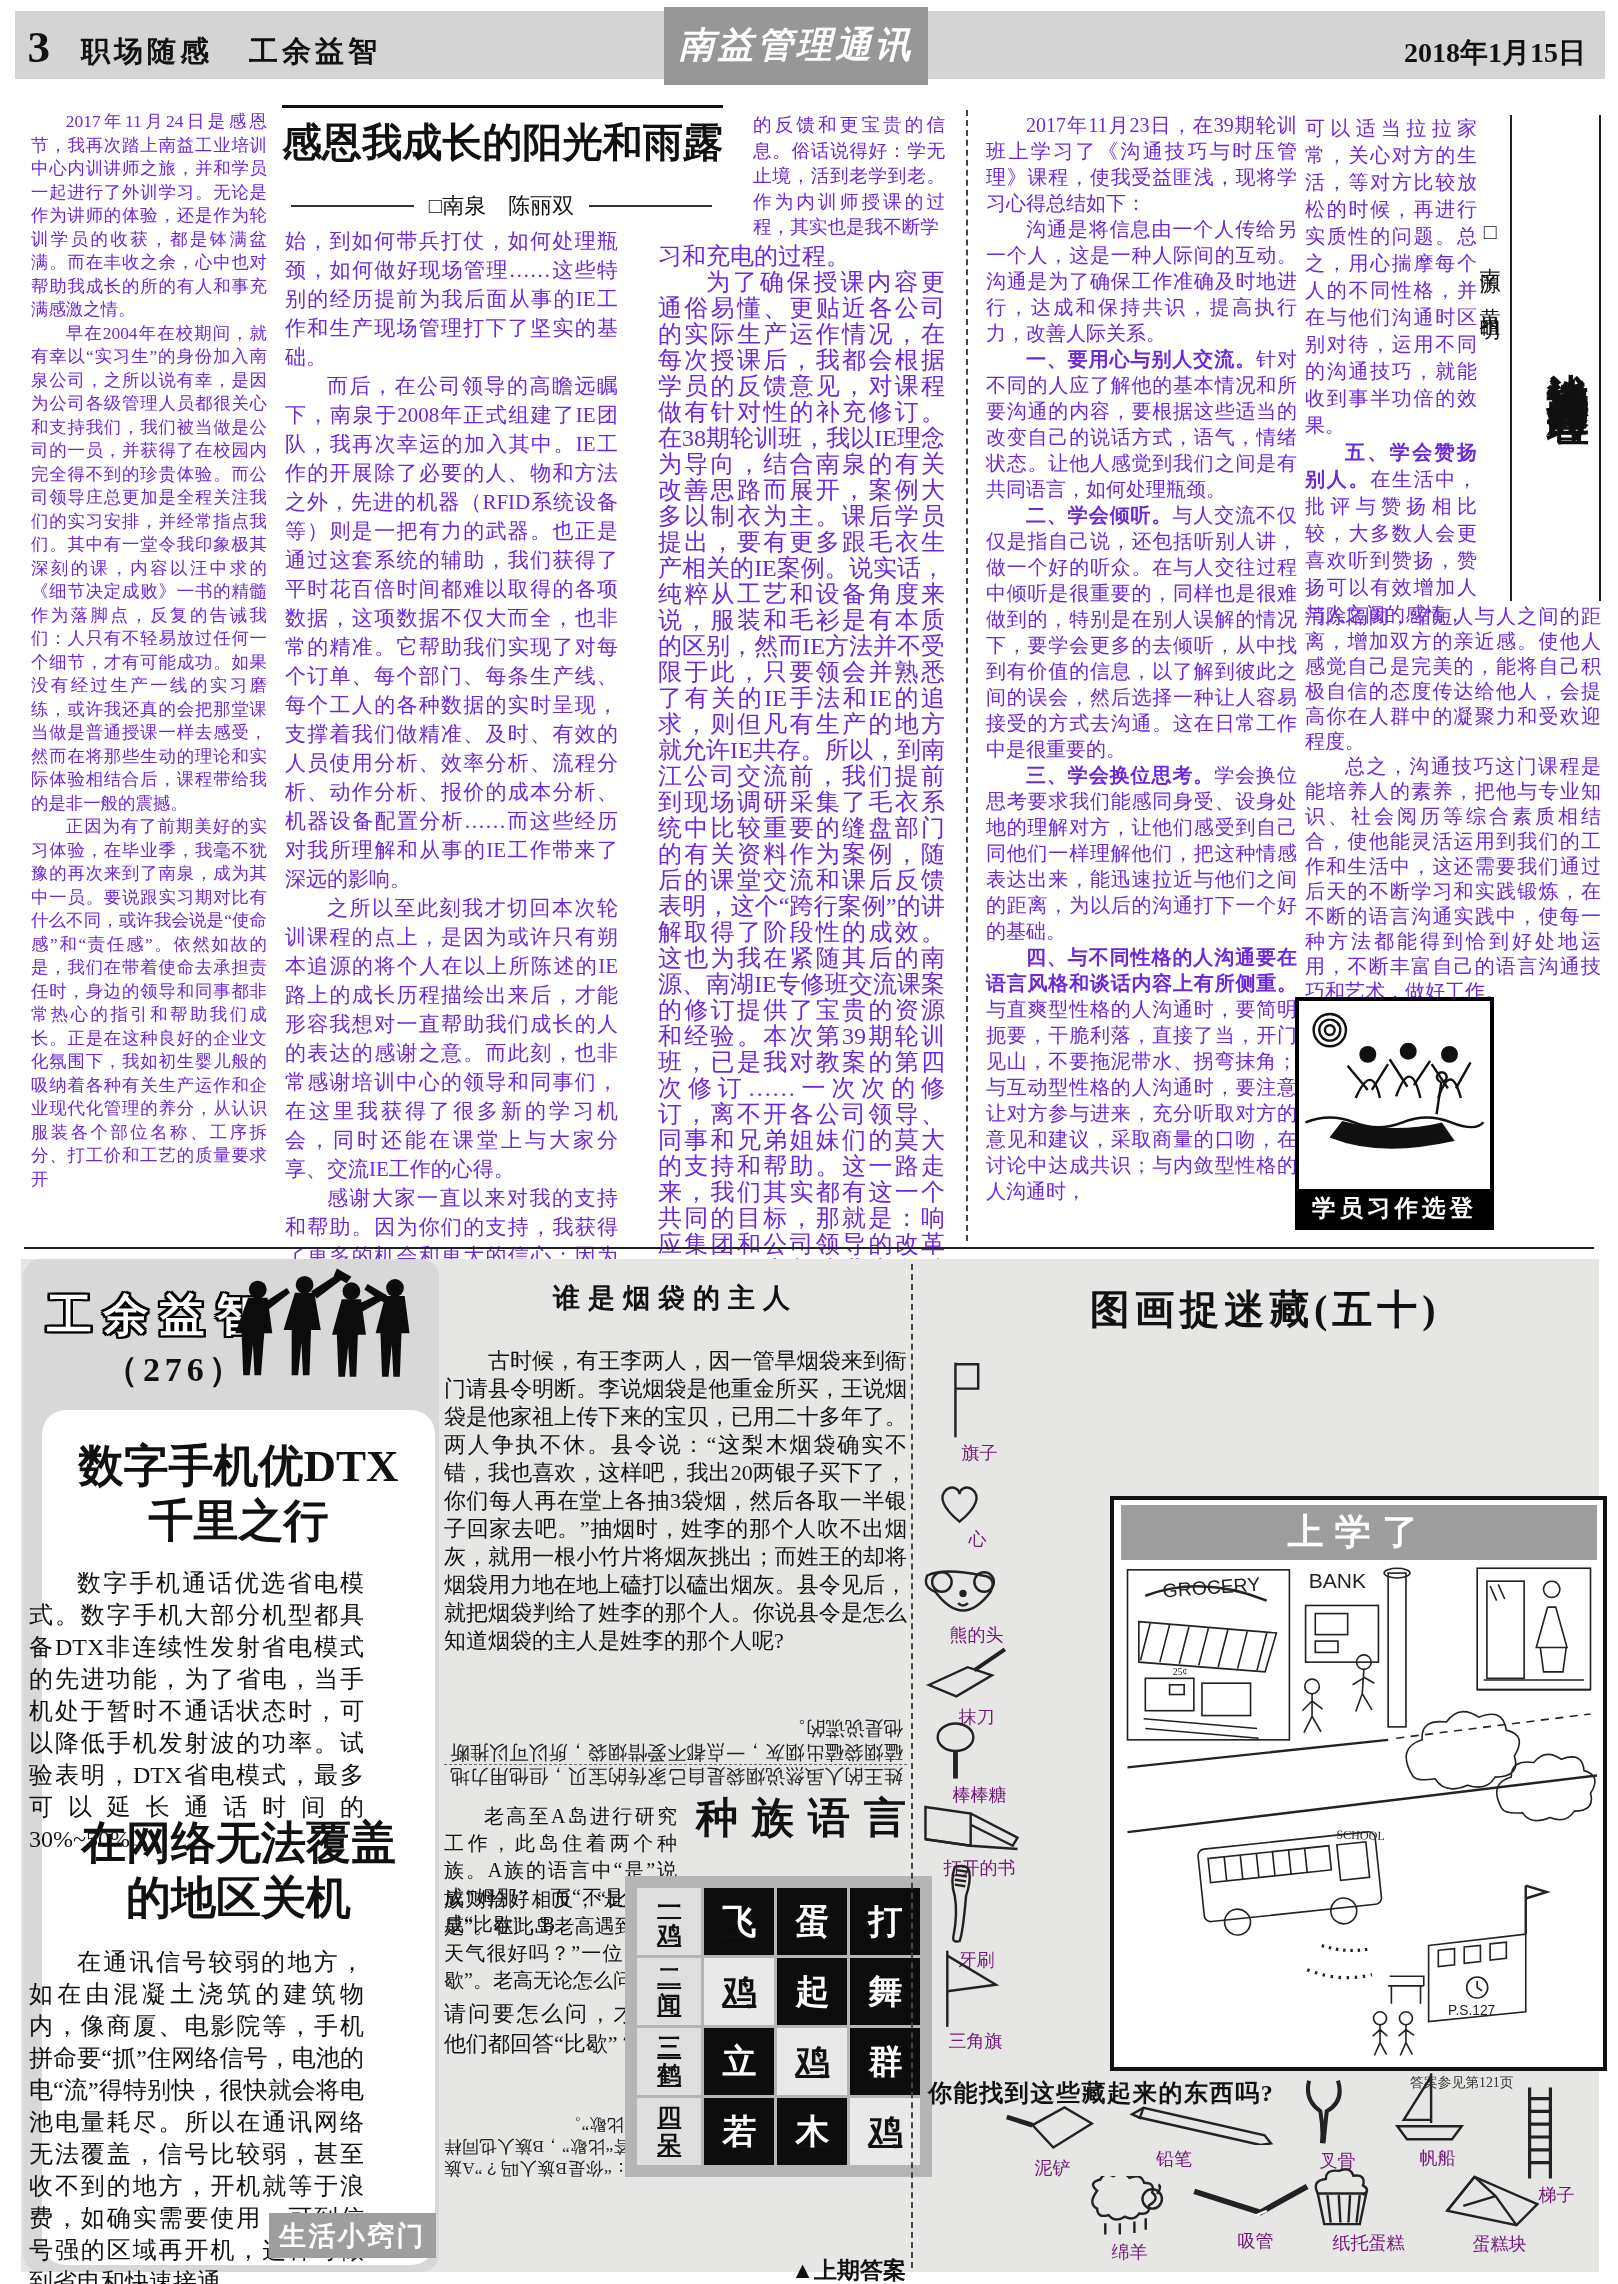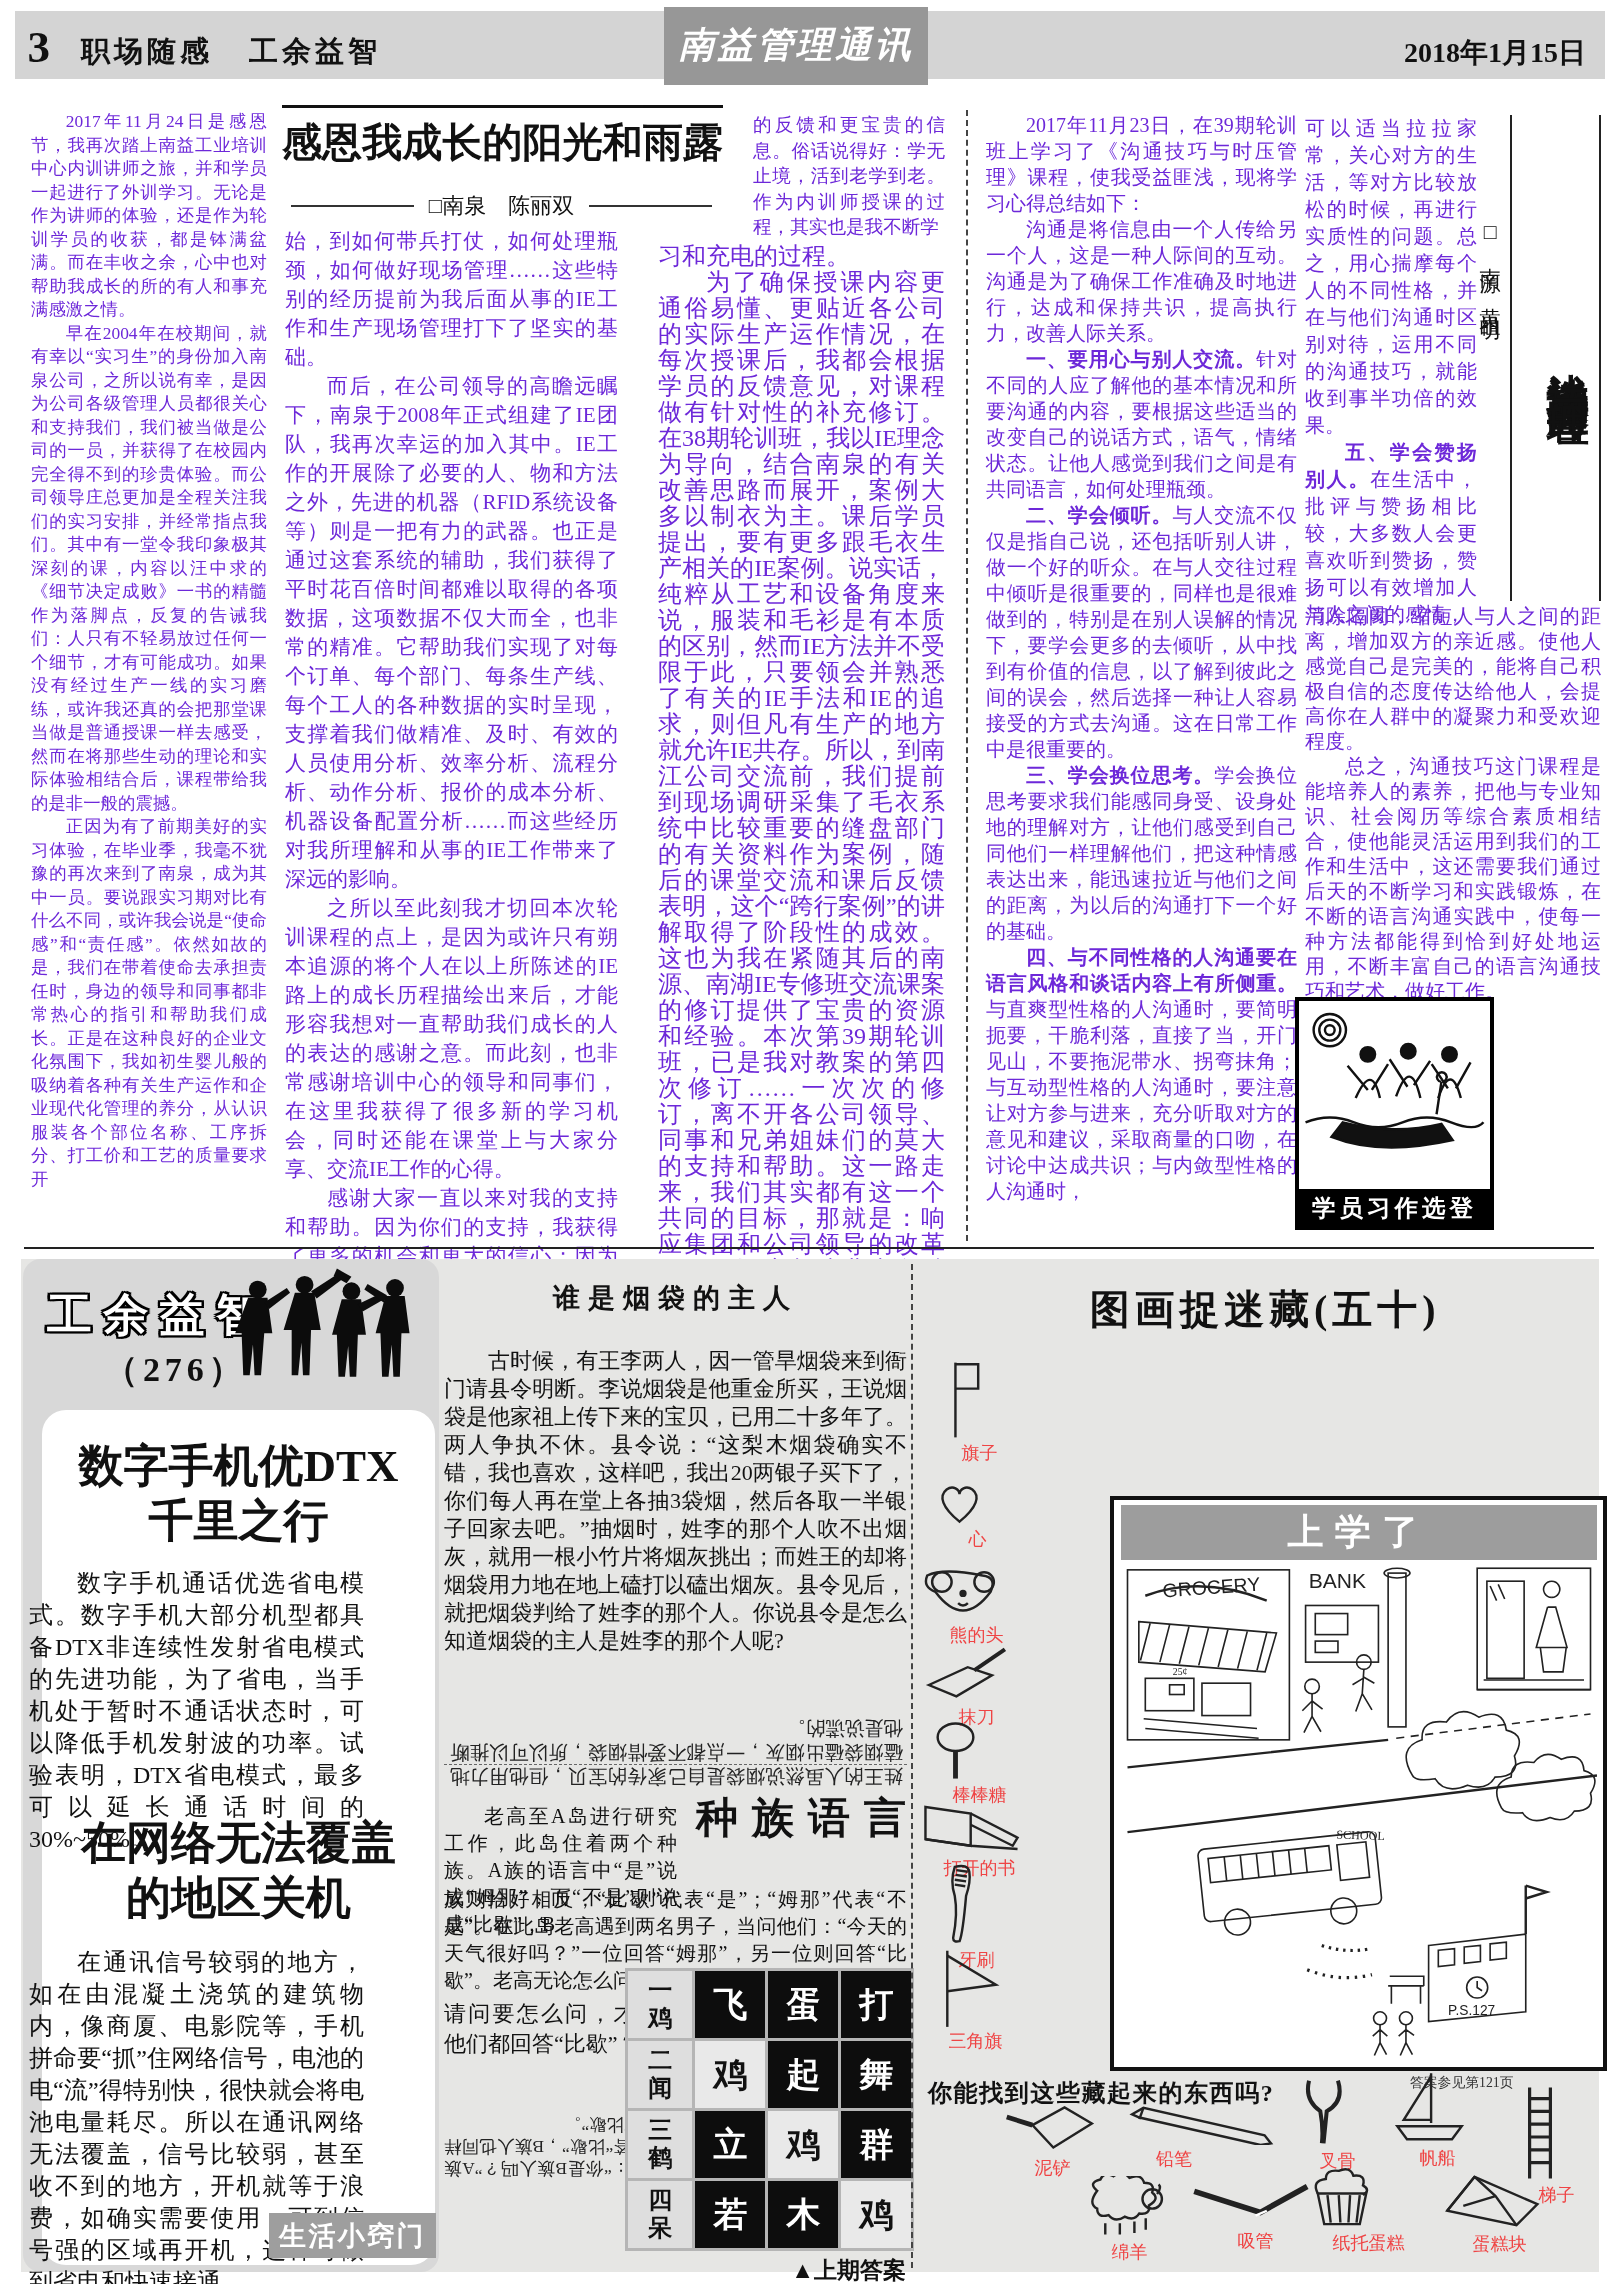"旗子" .hitem { color: #ef4444 -> #701a75 }
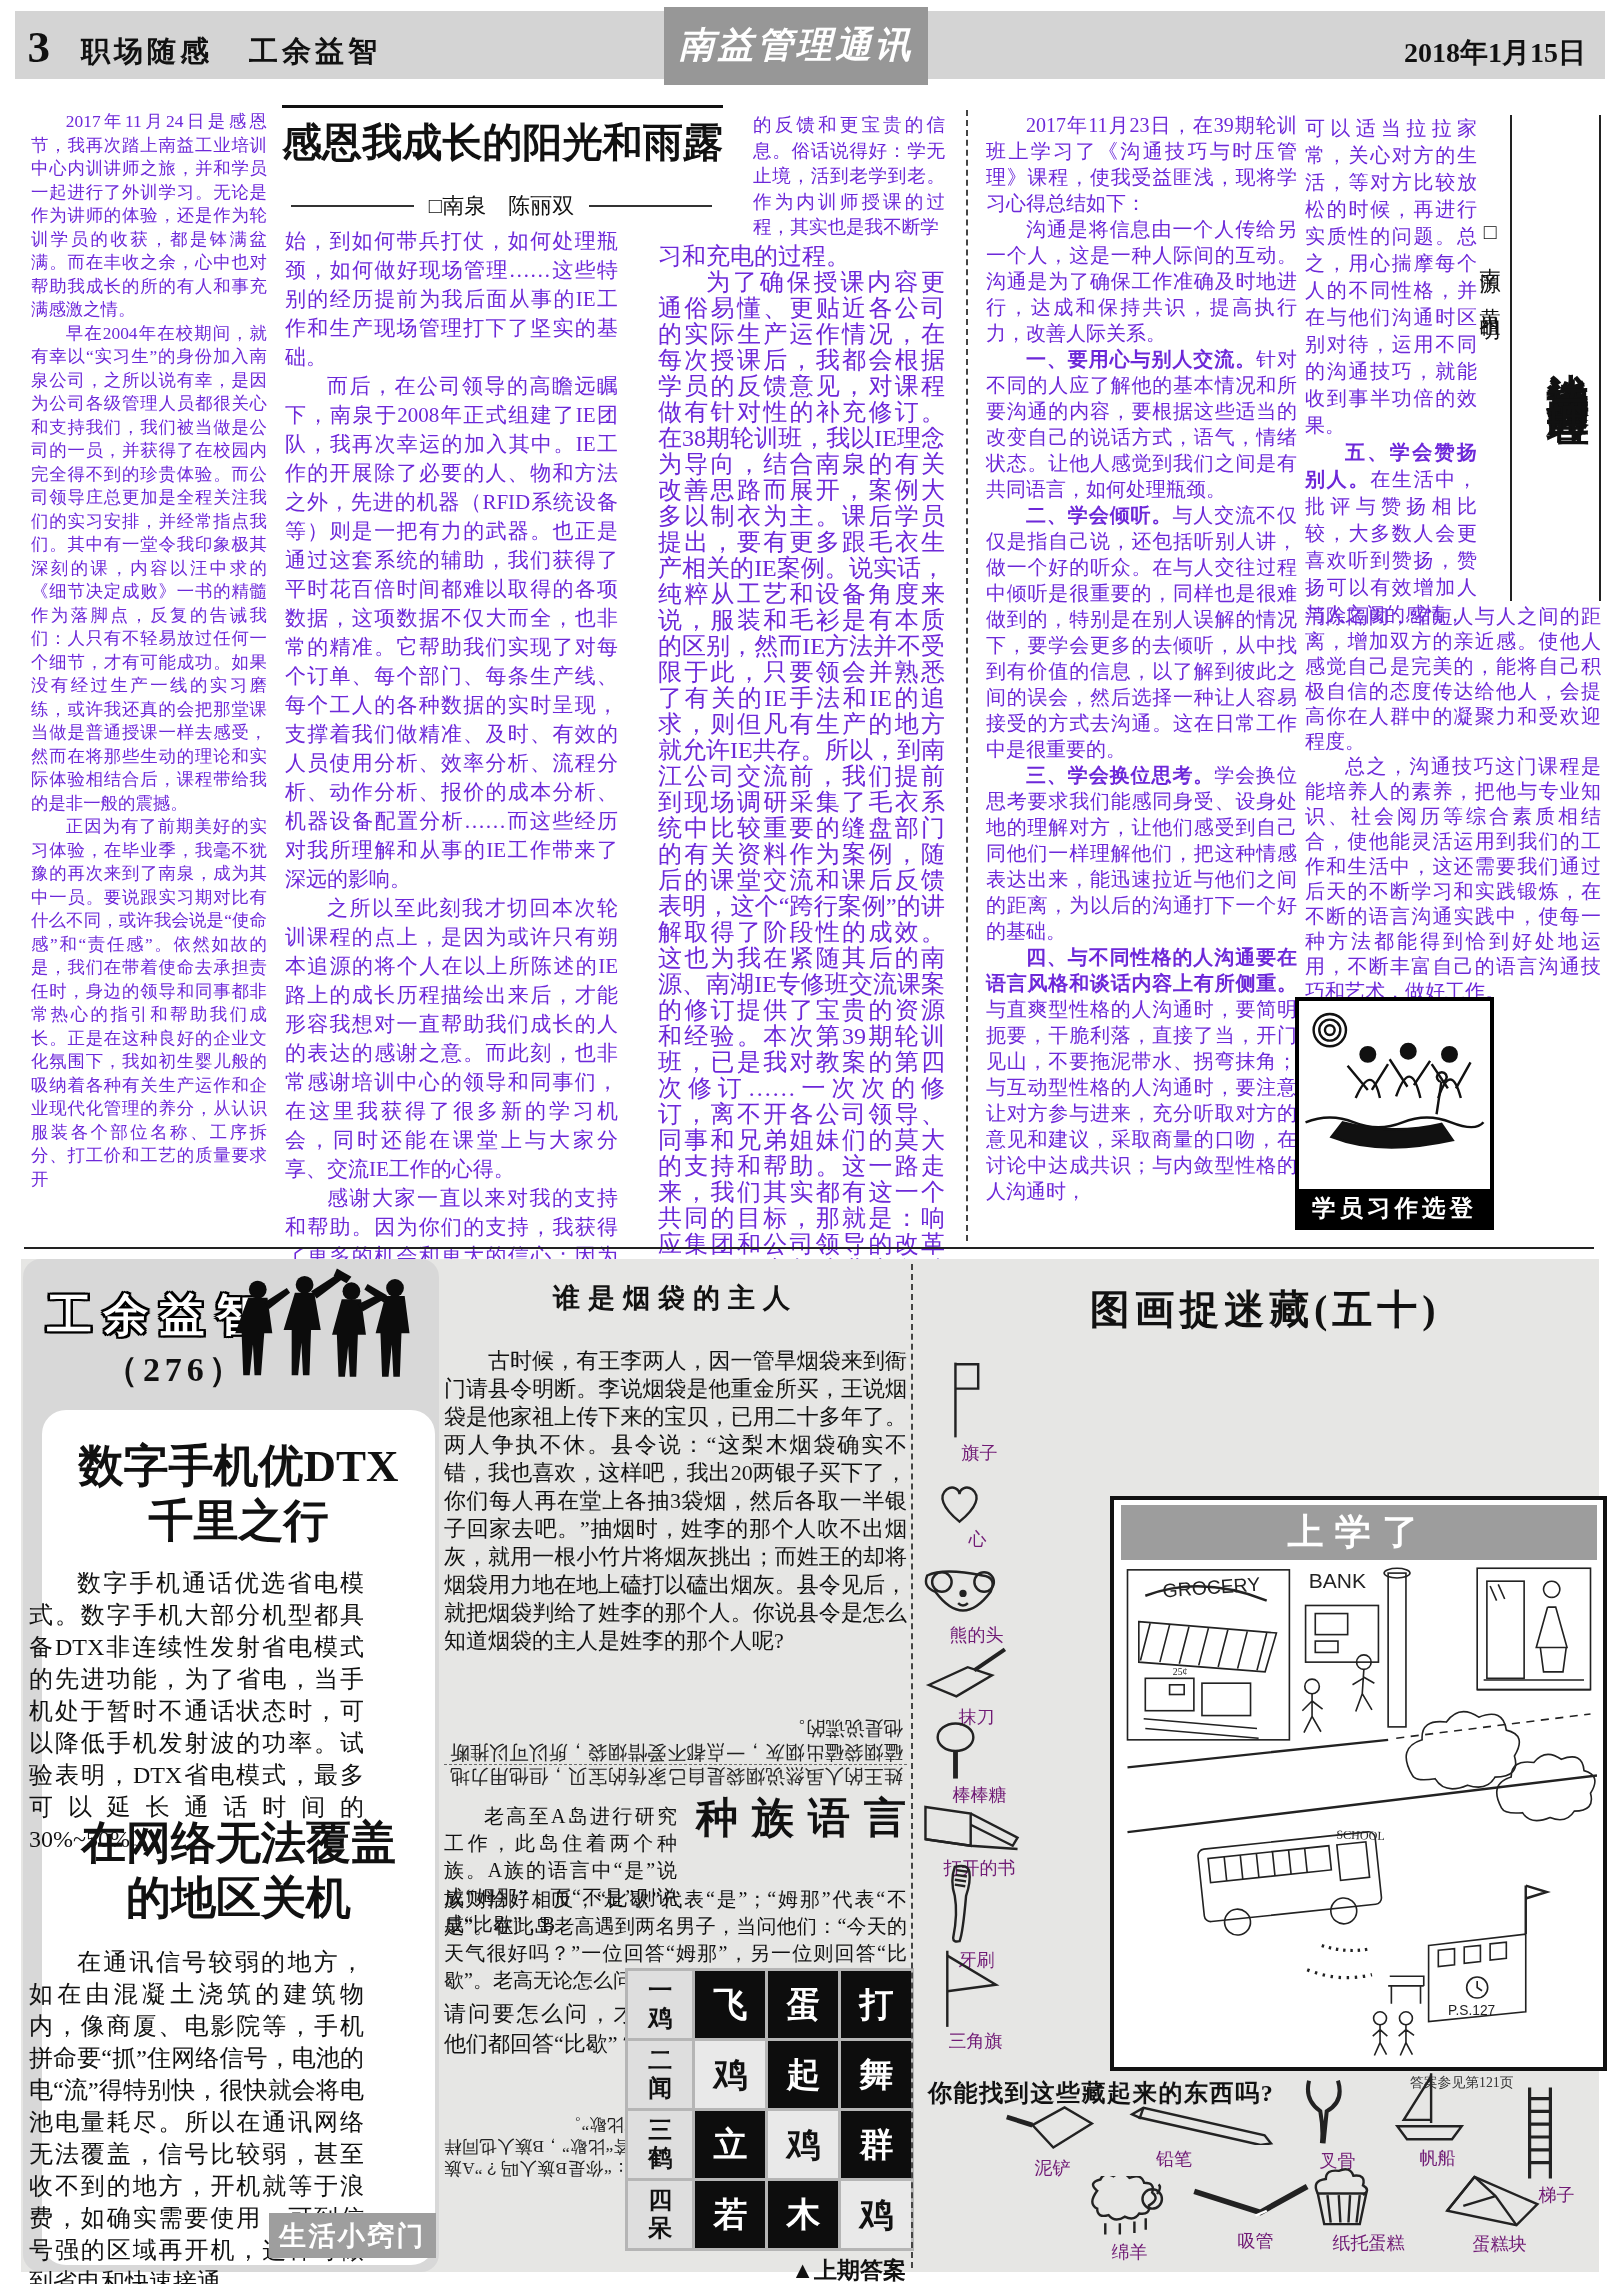"一鸡" table.grid { padding: 0 -> 9px; text-decoration: none -> underline; top: 1968px -> 1876px }
